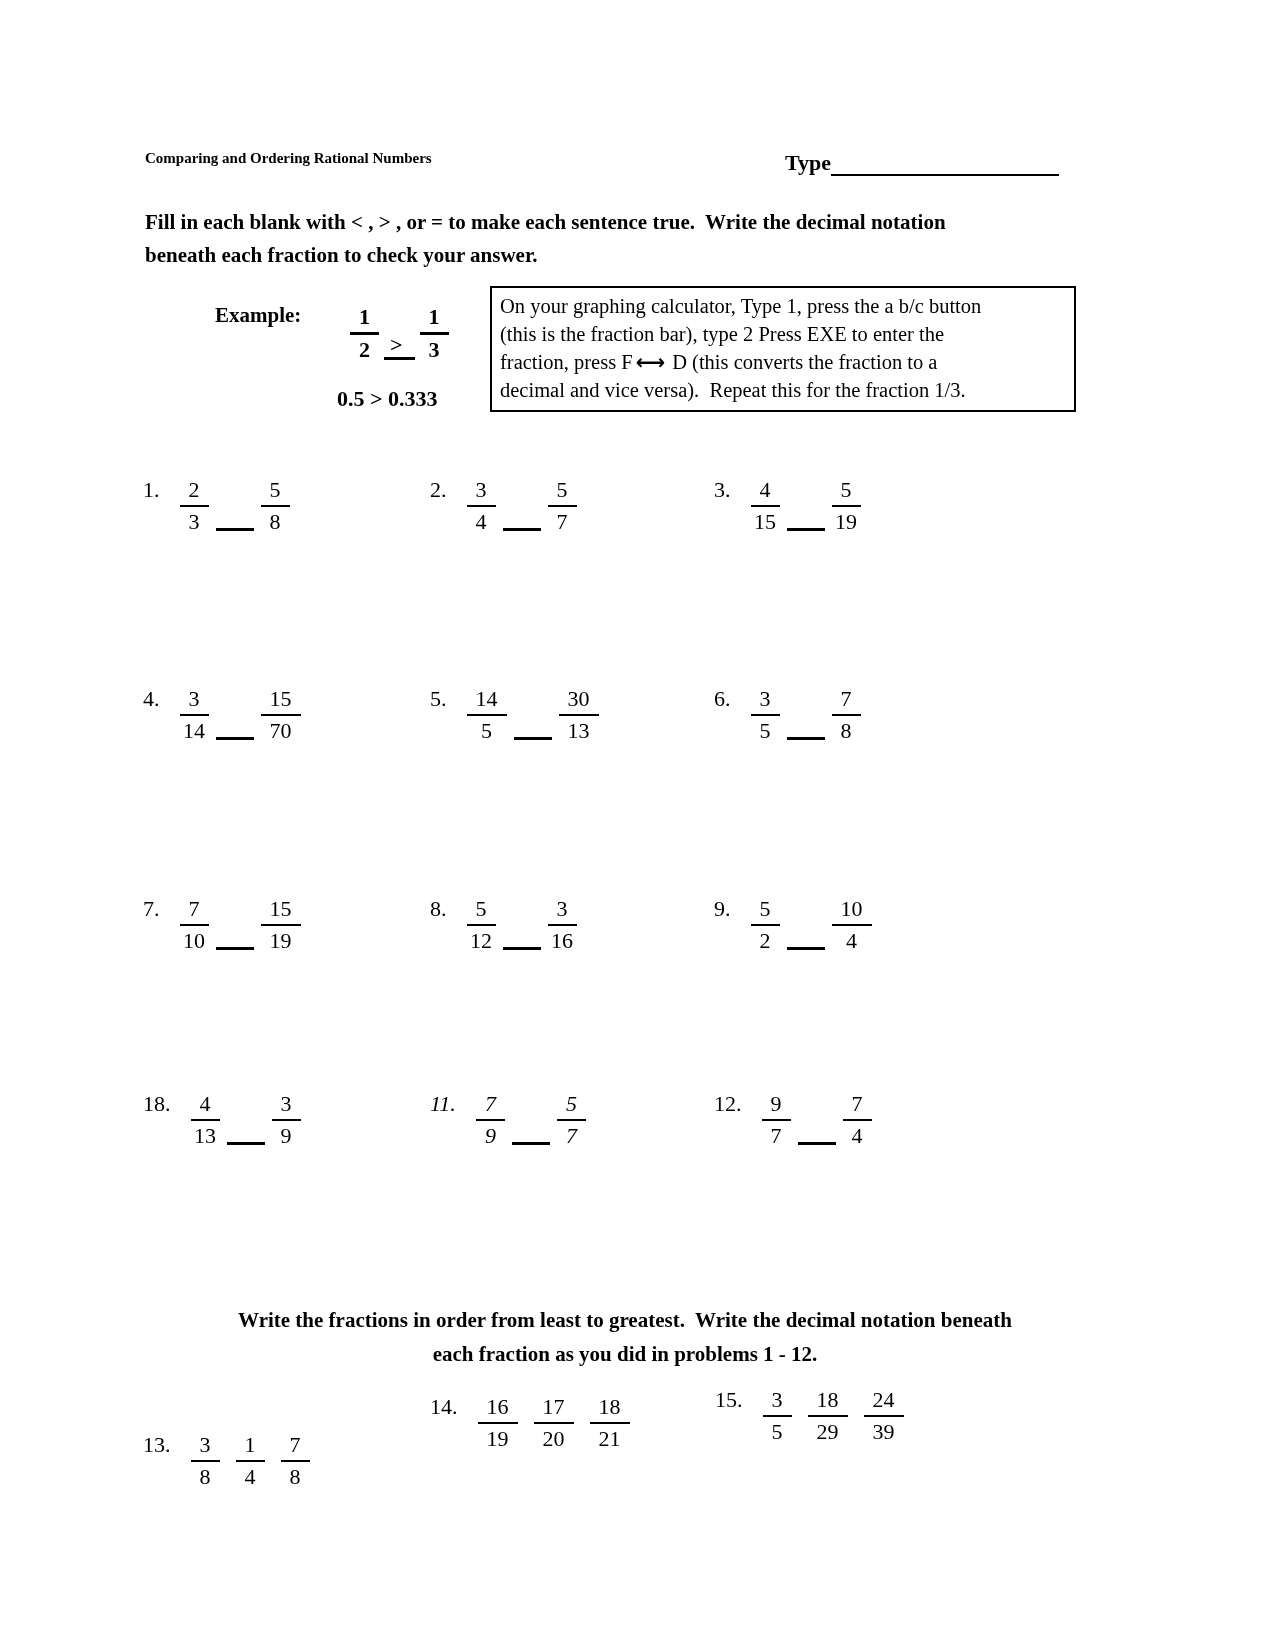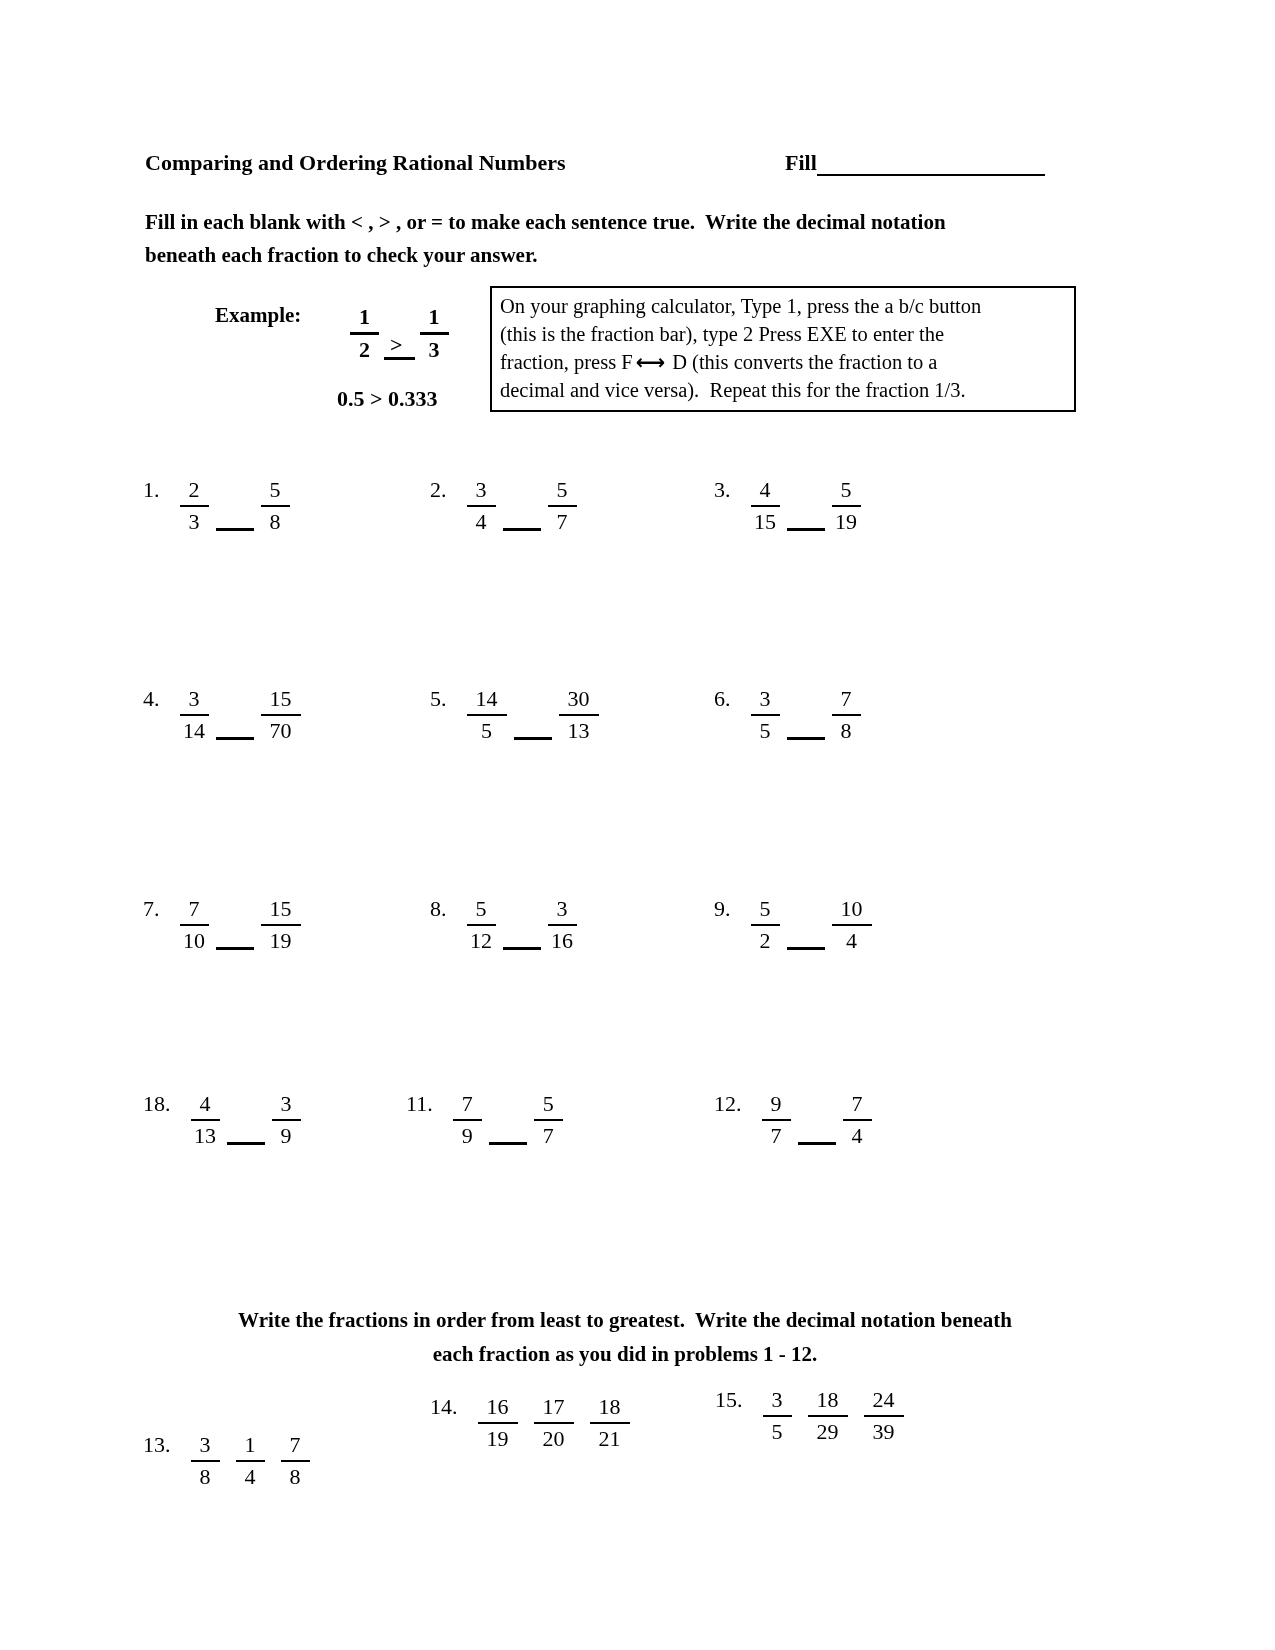"Comparing and Ordering Rational Numbers" .title { font-size: 22px -> 15px }
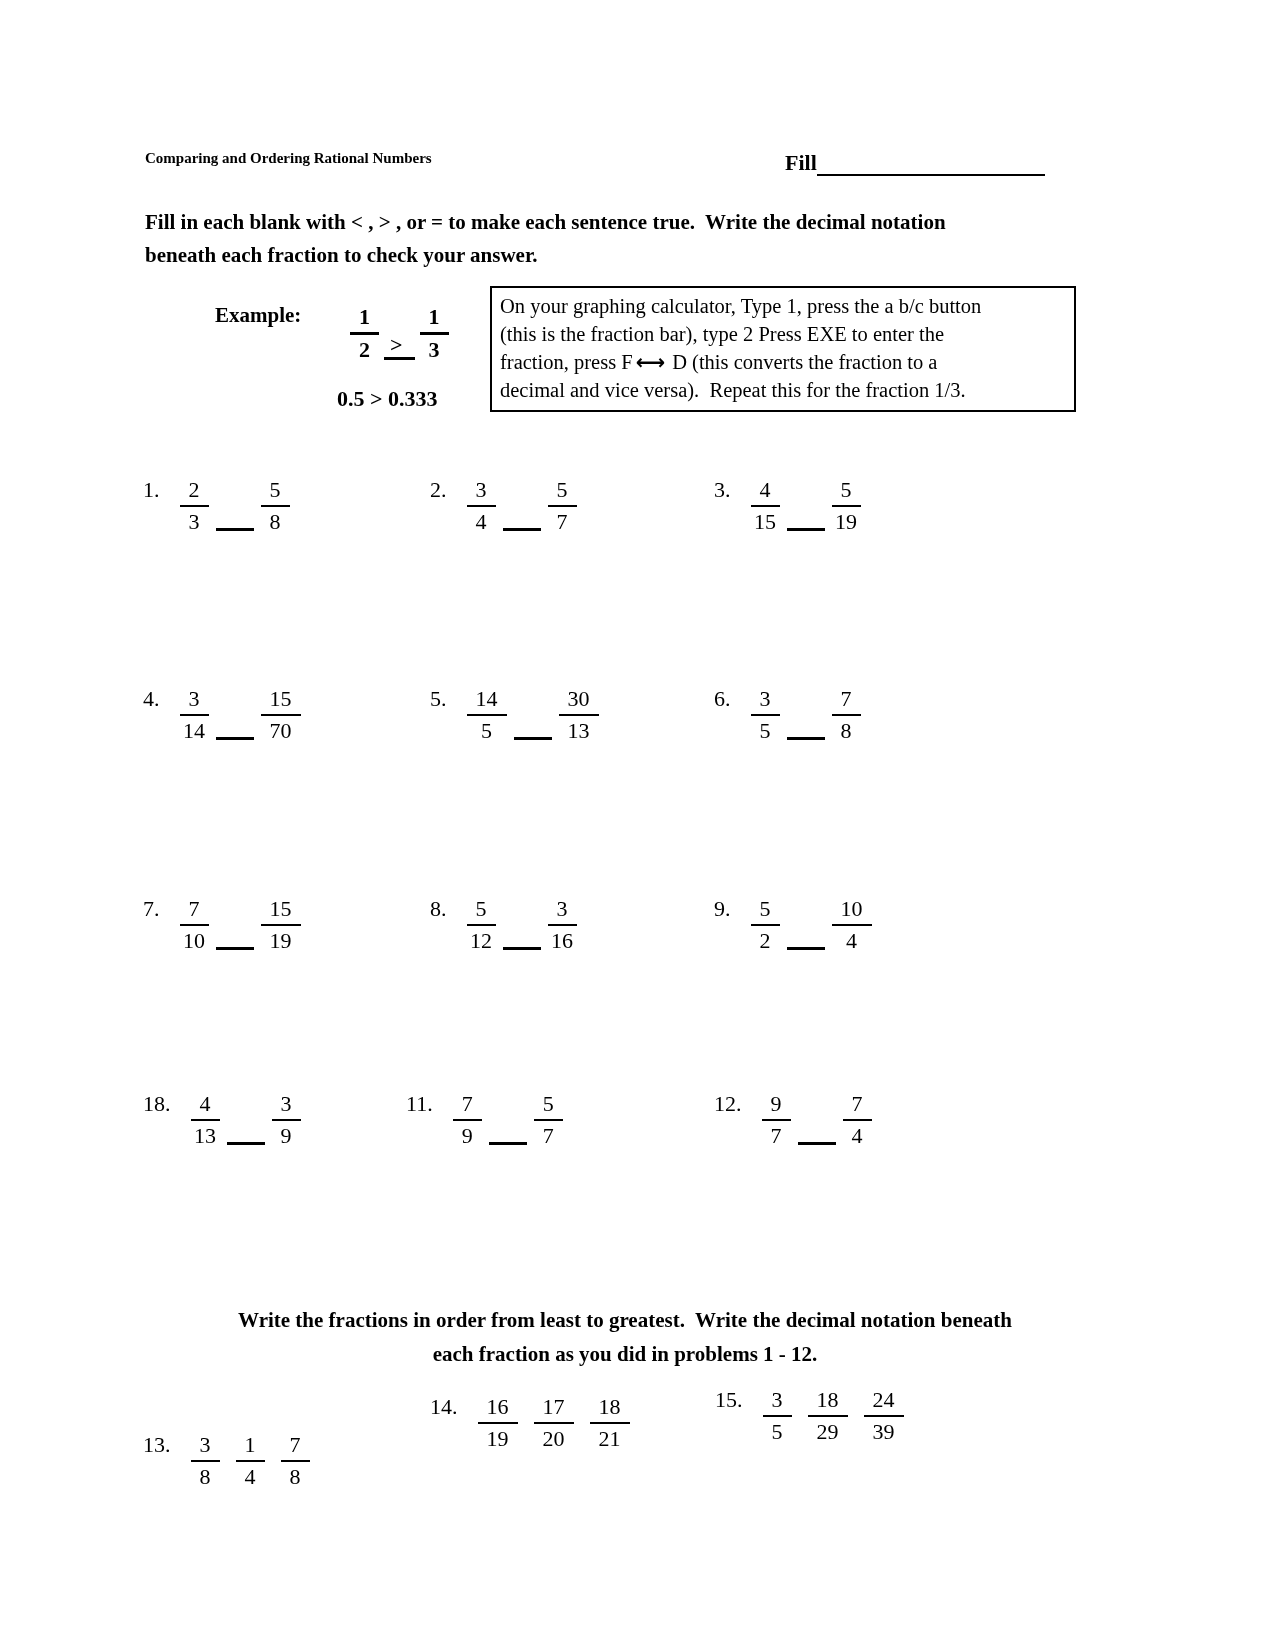"Fill" span { text: Fill -> Type }
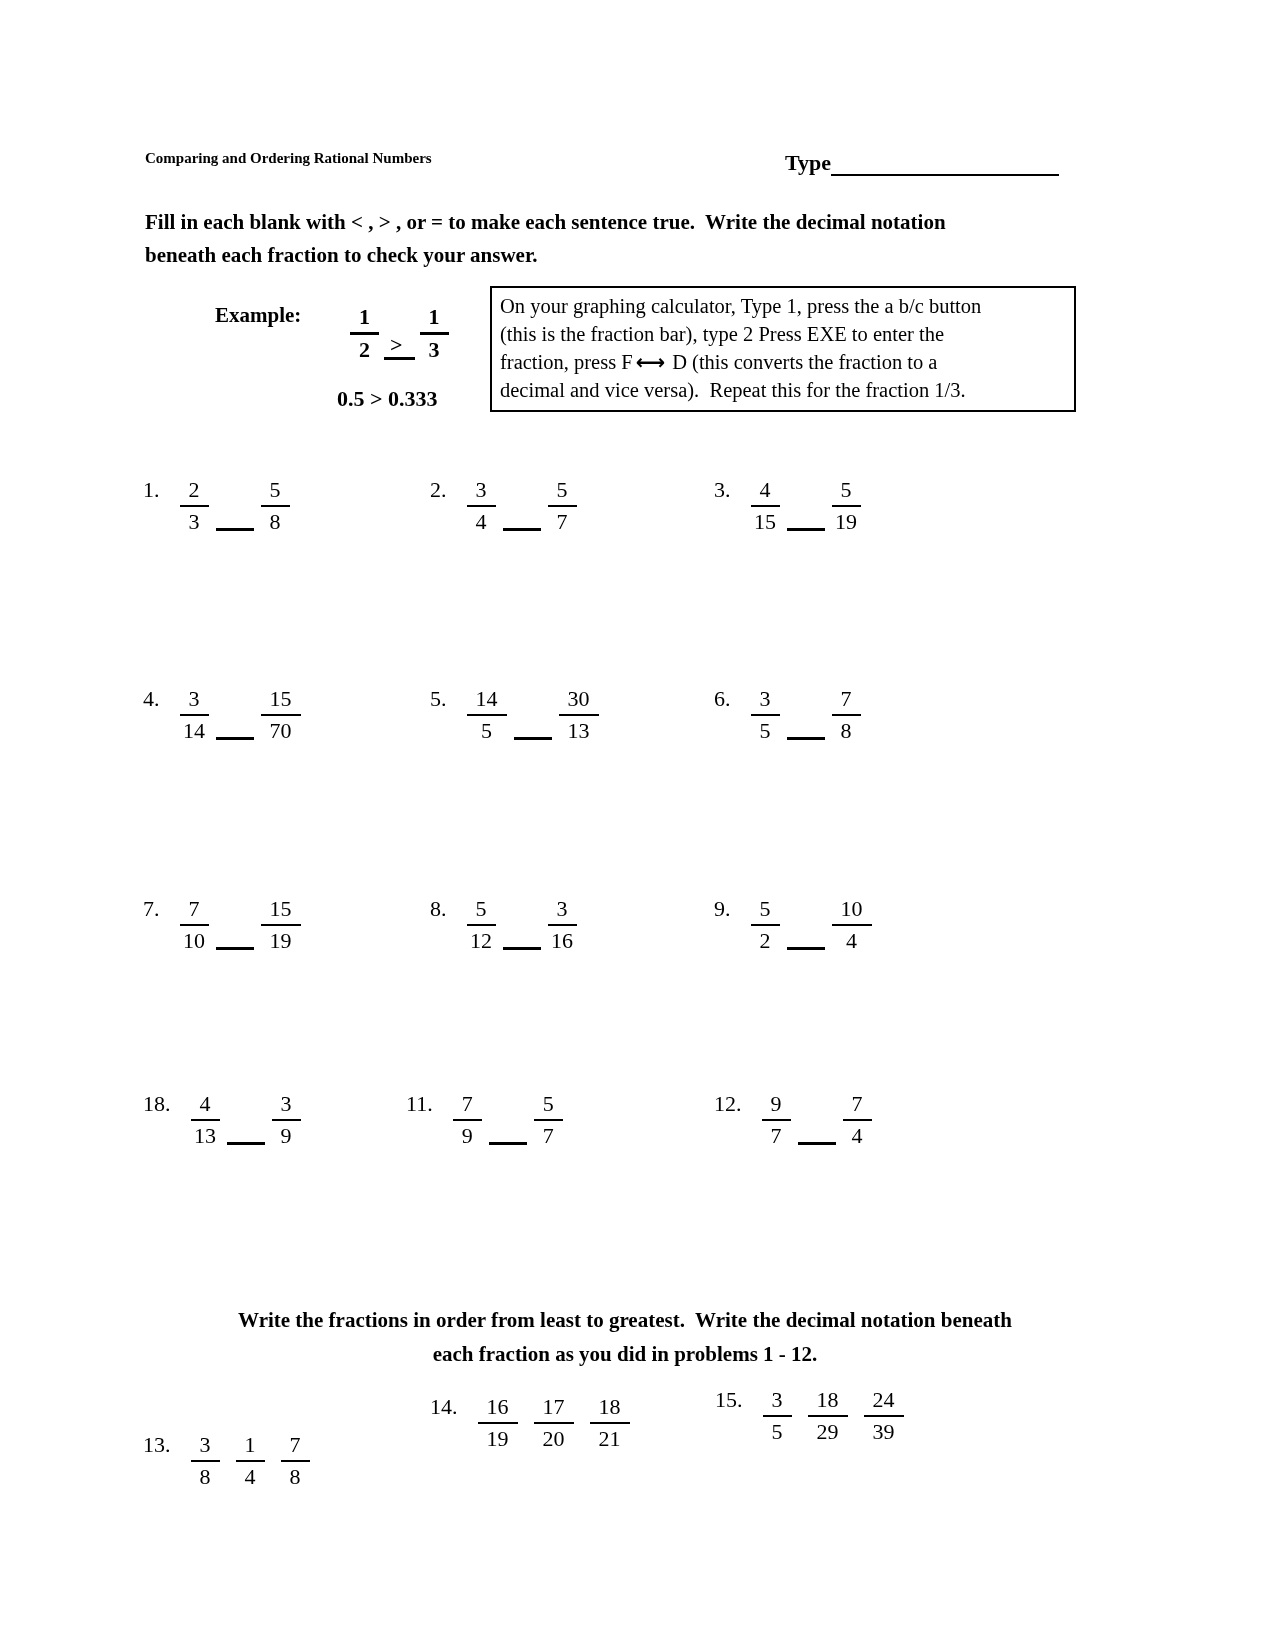"11." .p11 { font-style: none -> italic; left: 406px -> 430px }
